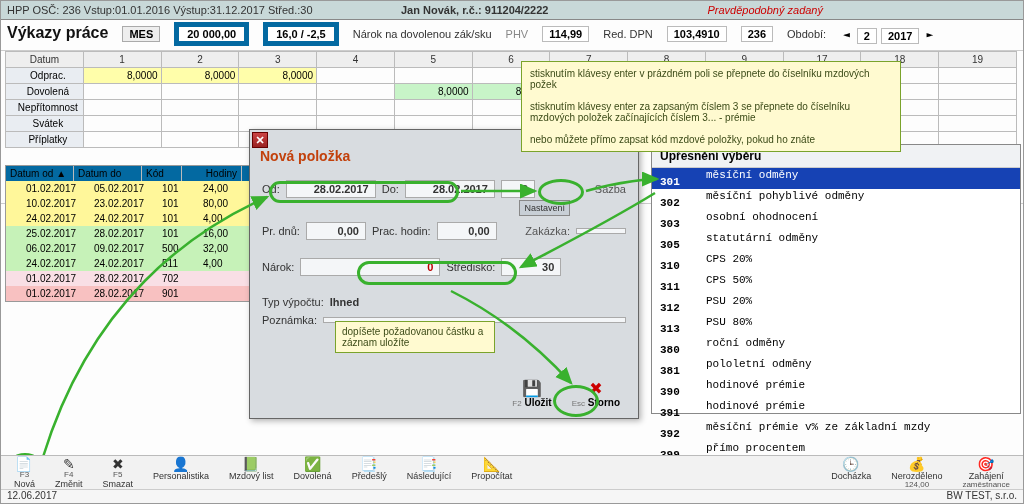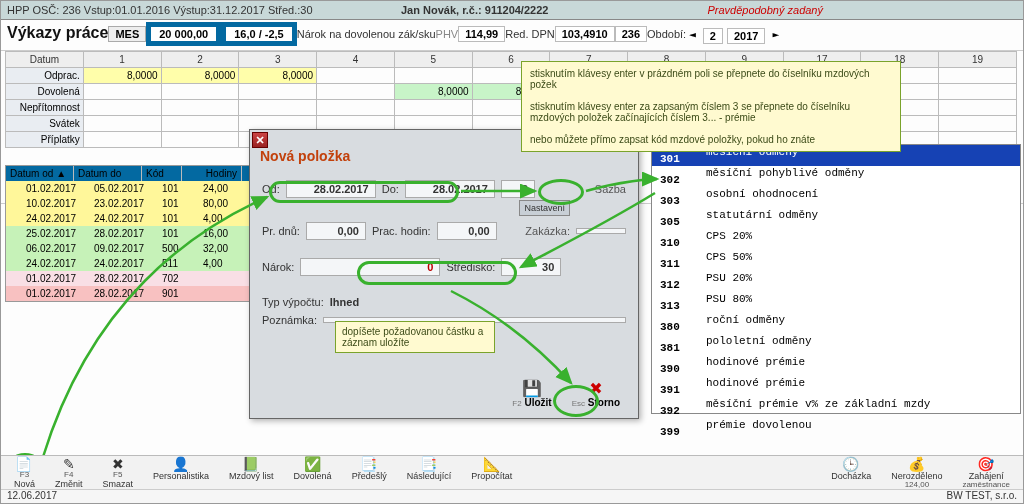"Výkazy práce" .title-row { gap: none -> 14px }
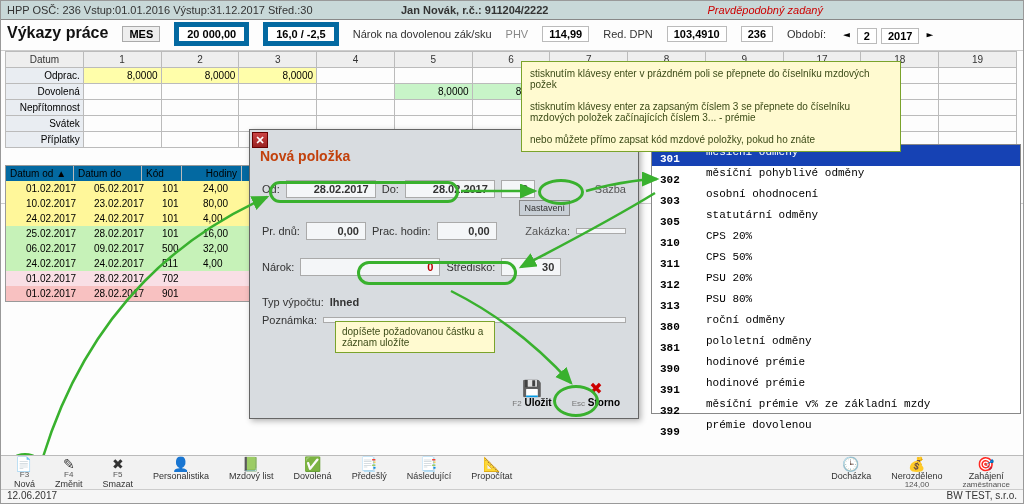"Odprac." .att td.row-head { text-align: right -> center }
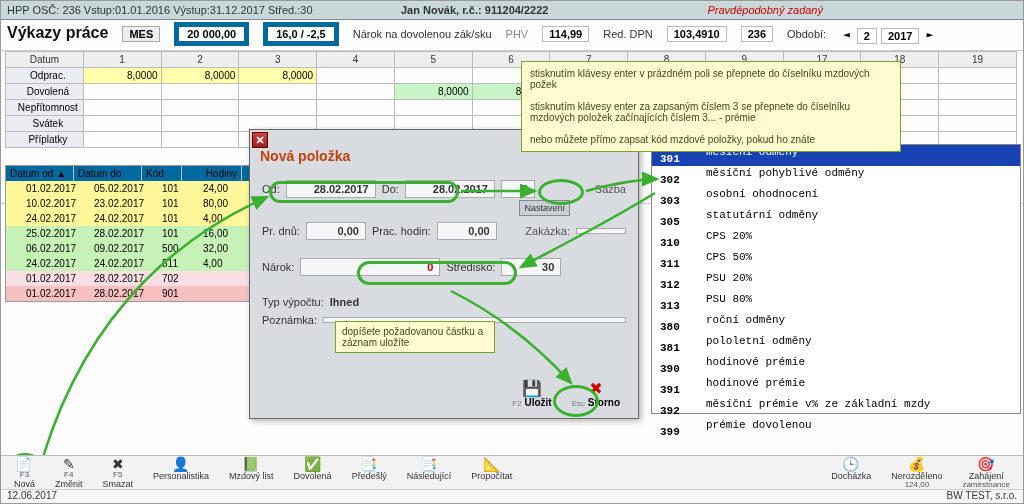"Upřesnění výběru" h4 { html: none -> <h4>Upřesnění výběru</h4> }
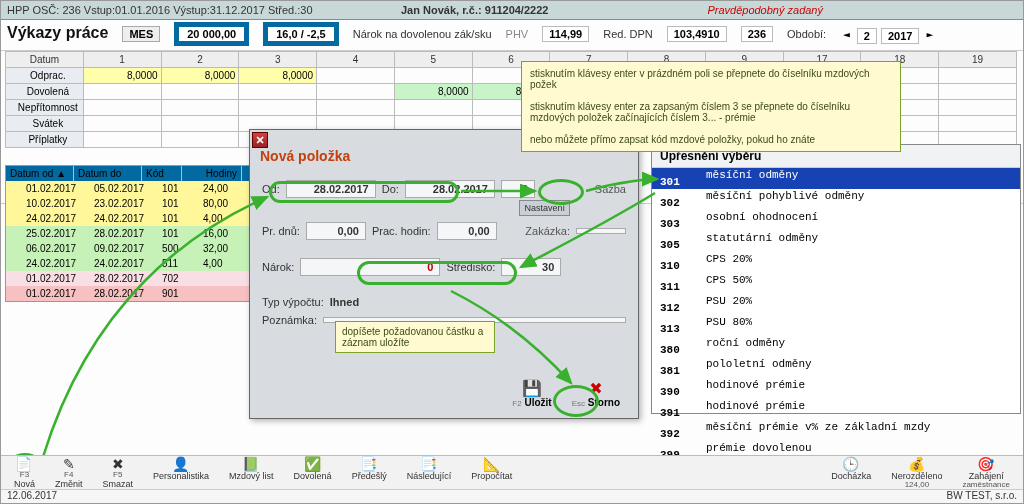"prémie dovolenou" span { text: prémie dovolenou -> přímo procentem }
